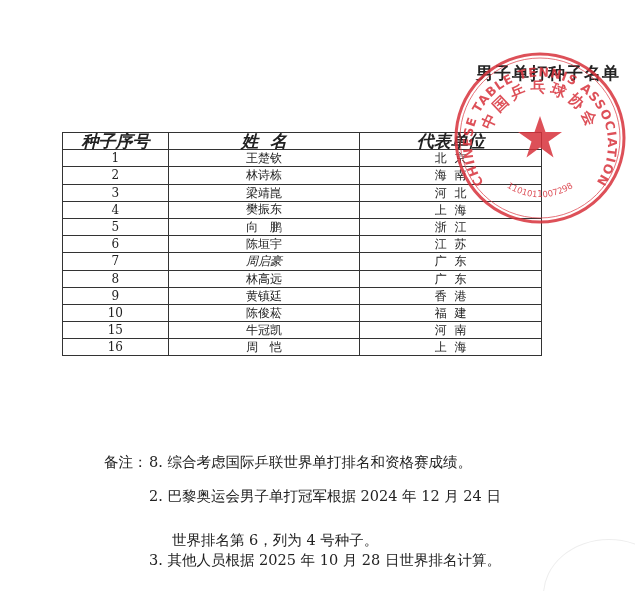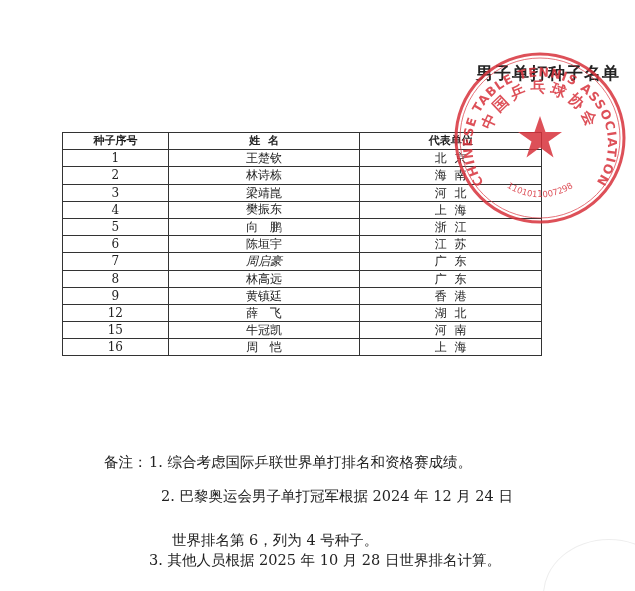"种子序号" table.seeds th { font-size: 11px -> 17px; font-style: none -> italic }
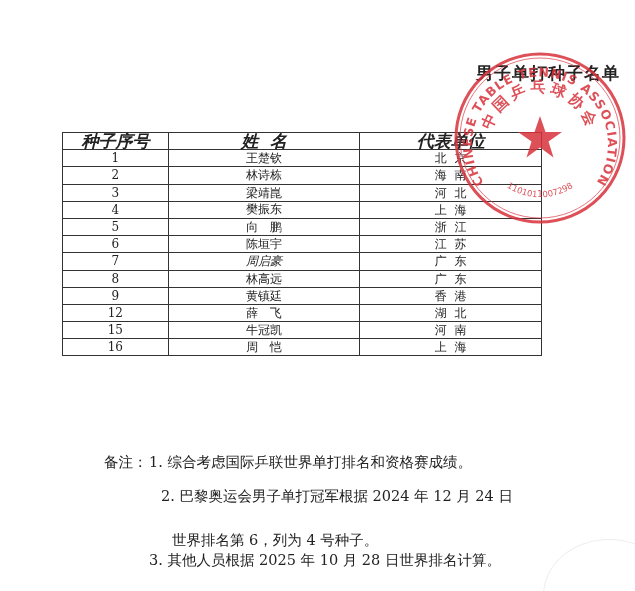"10" tr { html: none -> <tr> <td>10</td> <td>陈俊菘</td> <td>福 建</td> </tr> }
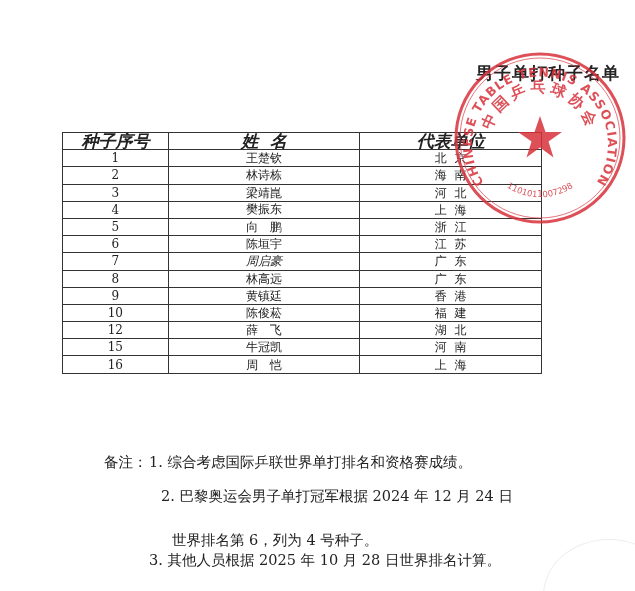"12" tr { html: <tr> <td>12</td> <td>薛 飞</td> <td>湖 北</td> </tr> -> none }
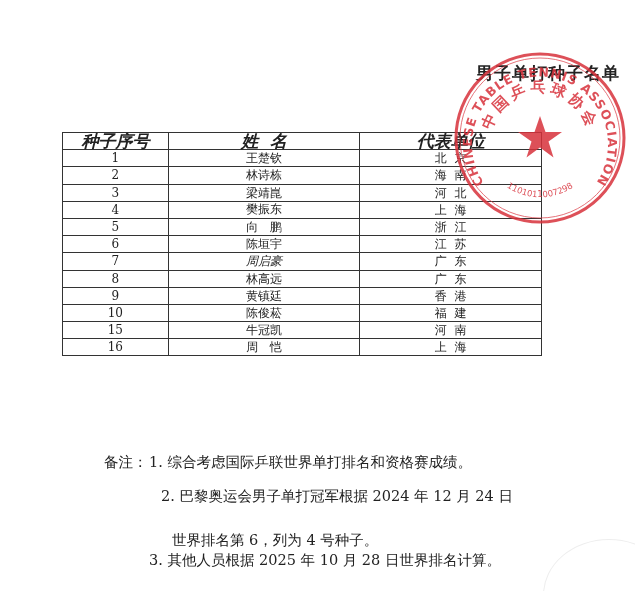"1. 综合考虑国际乒联世界单打排名和资格赛成绩。" span.note-line { text: 1 -> 8 }
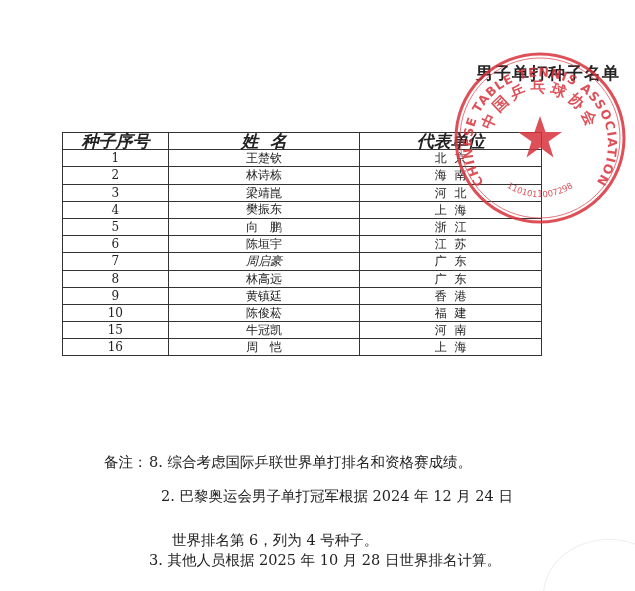"2. 巴黎奥运会男子单打冠军根据 2024 年 12" span.note-line { left: 57px -> 45px }
